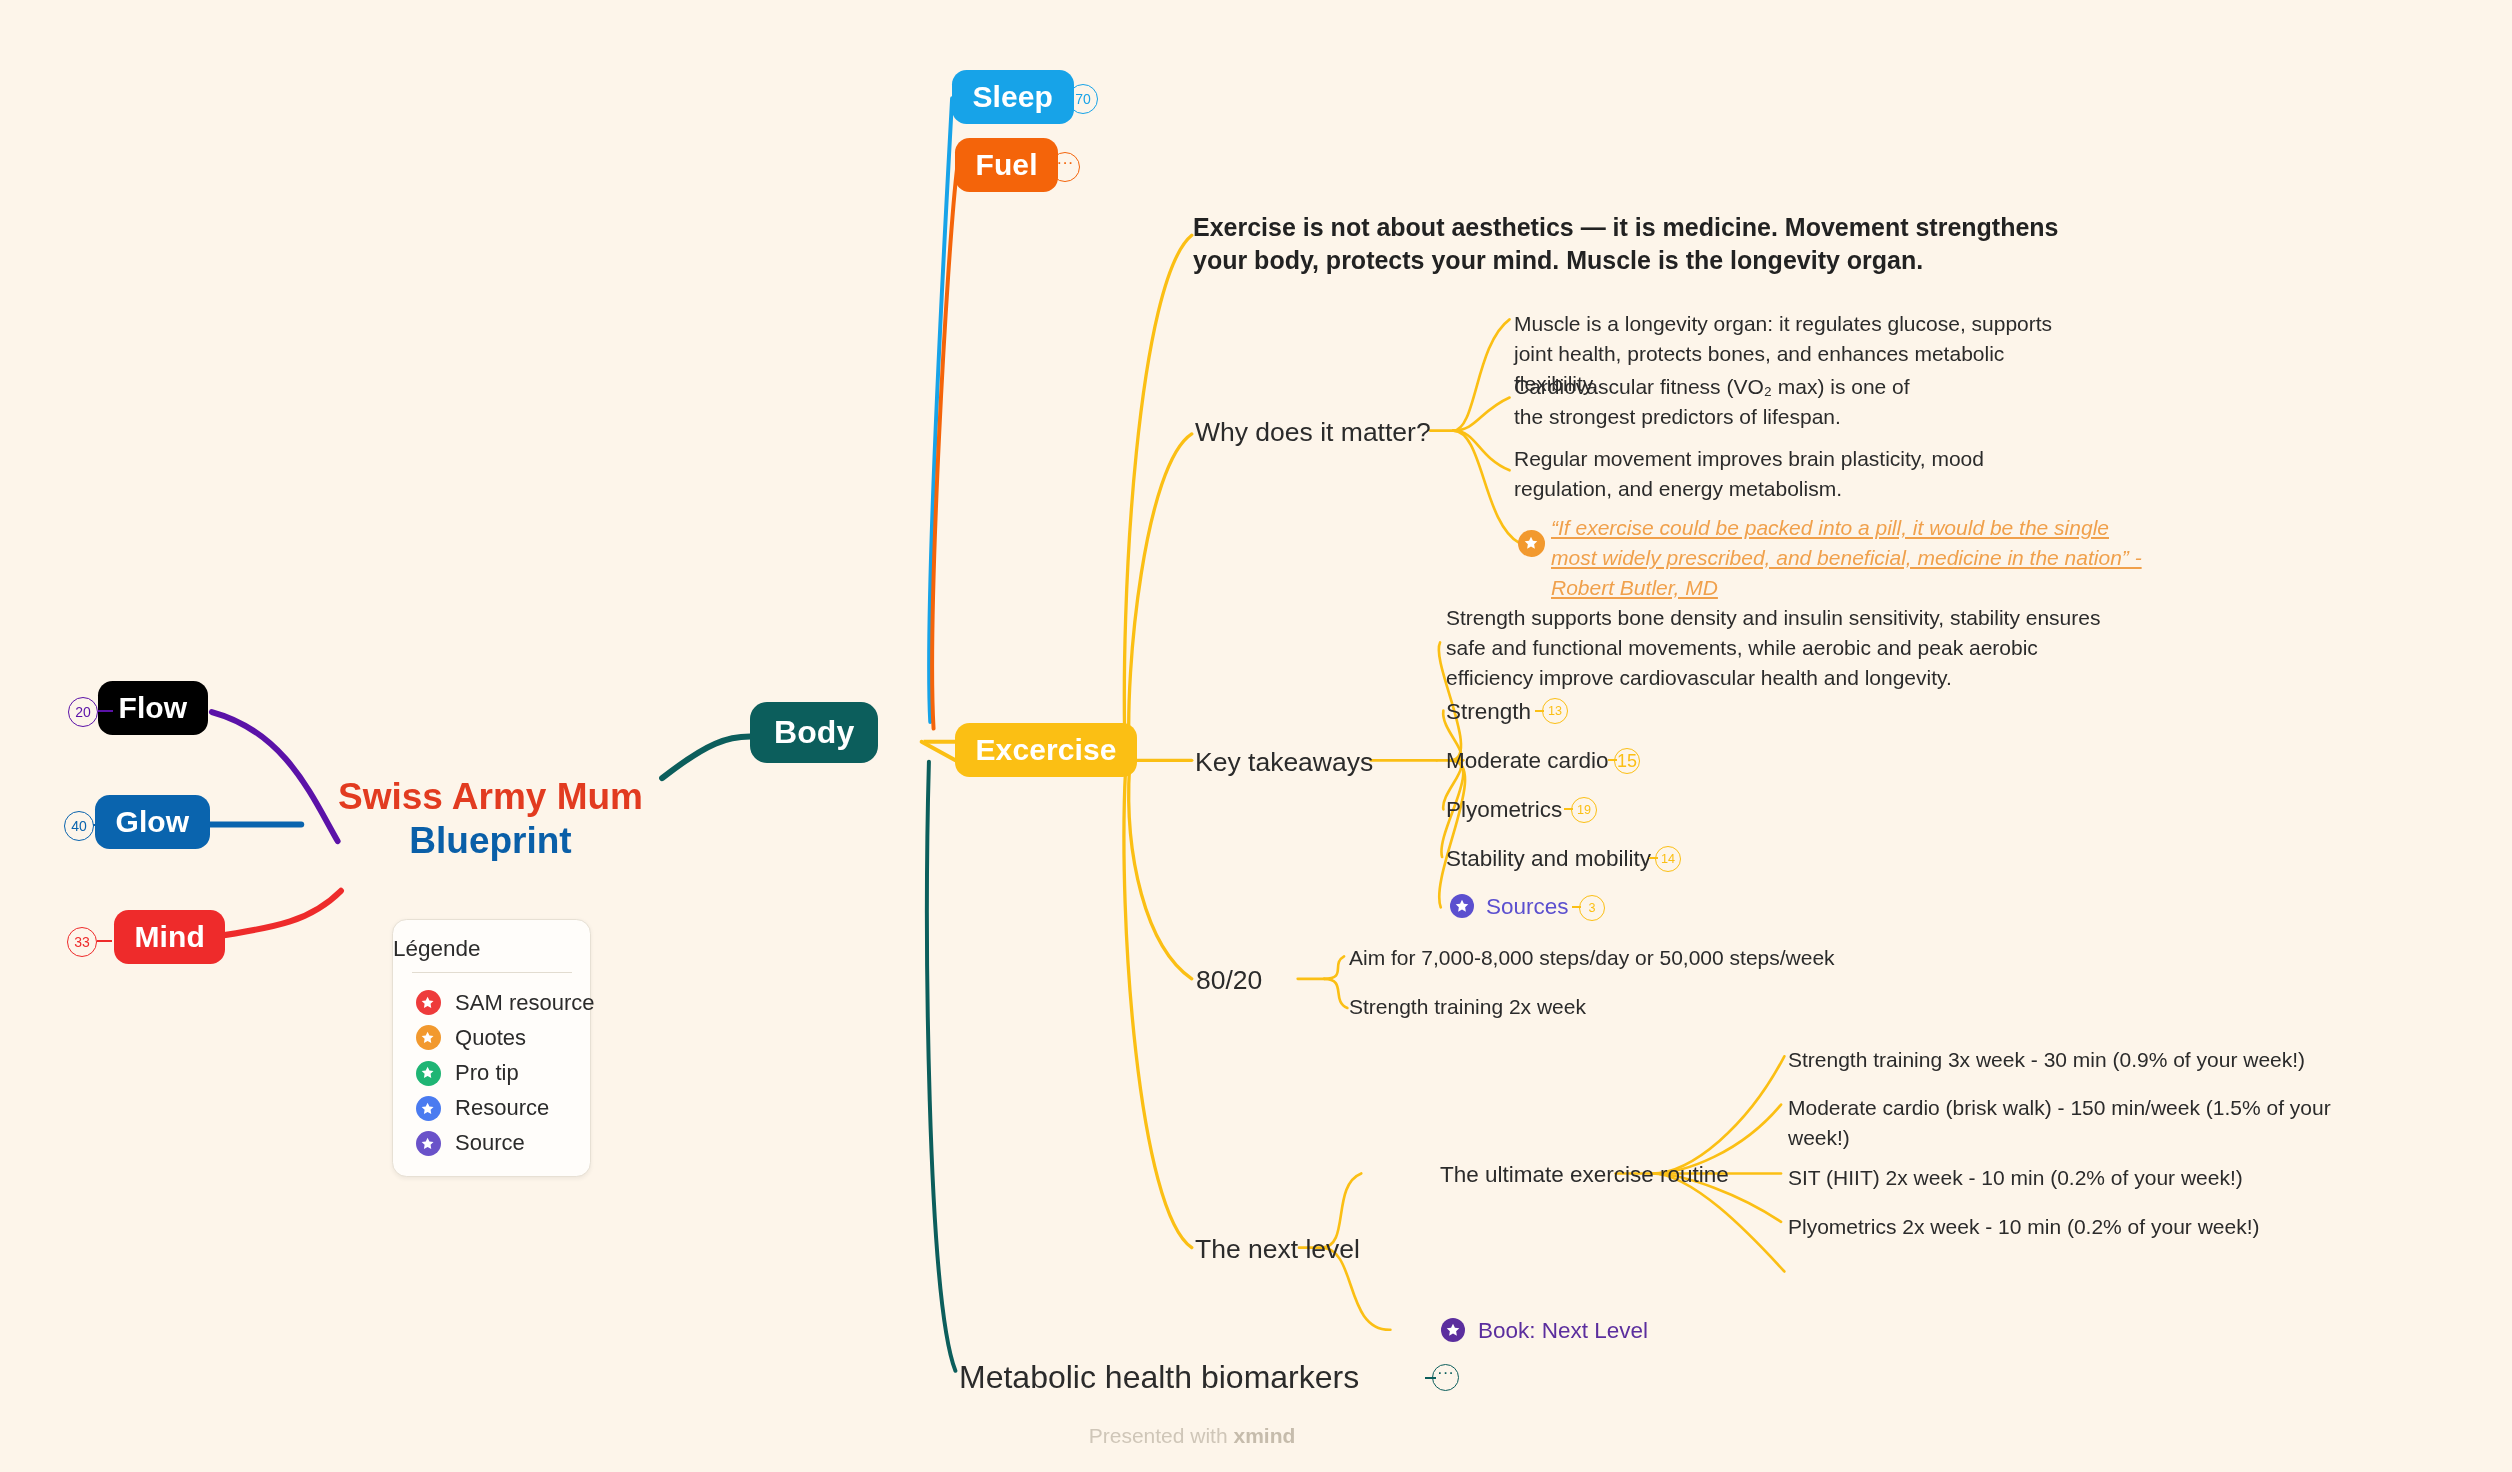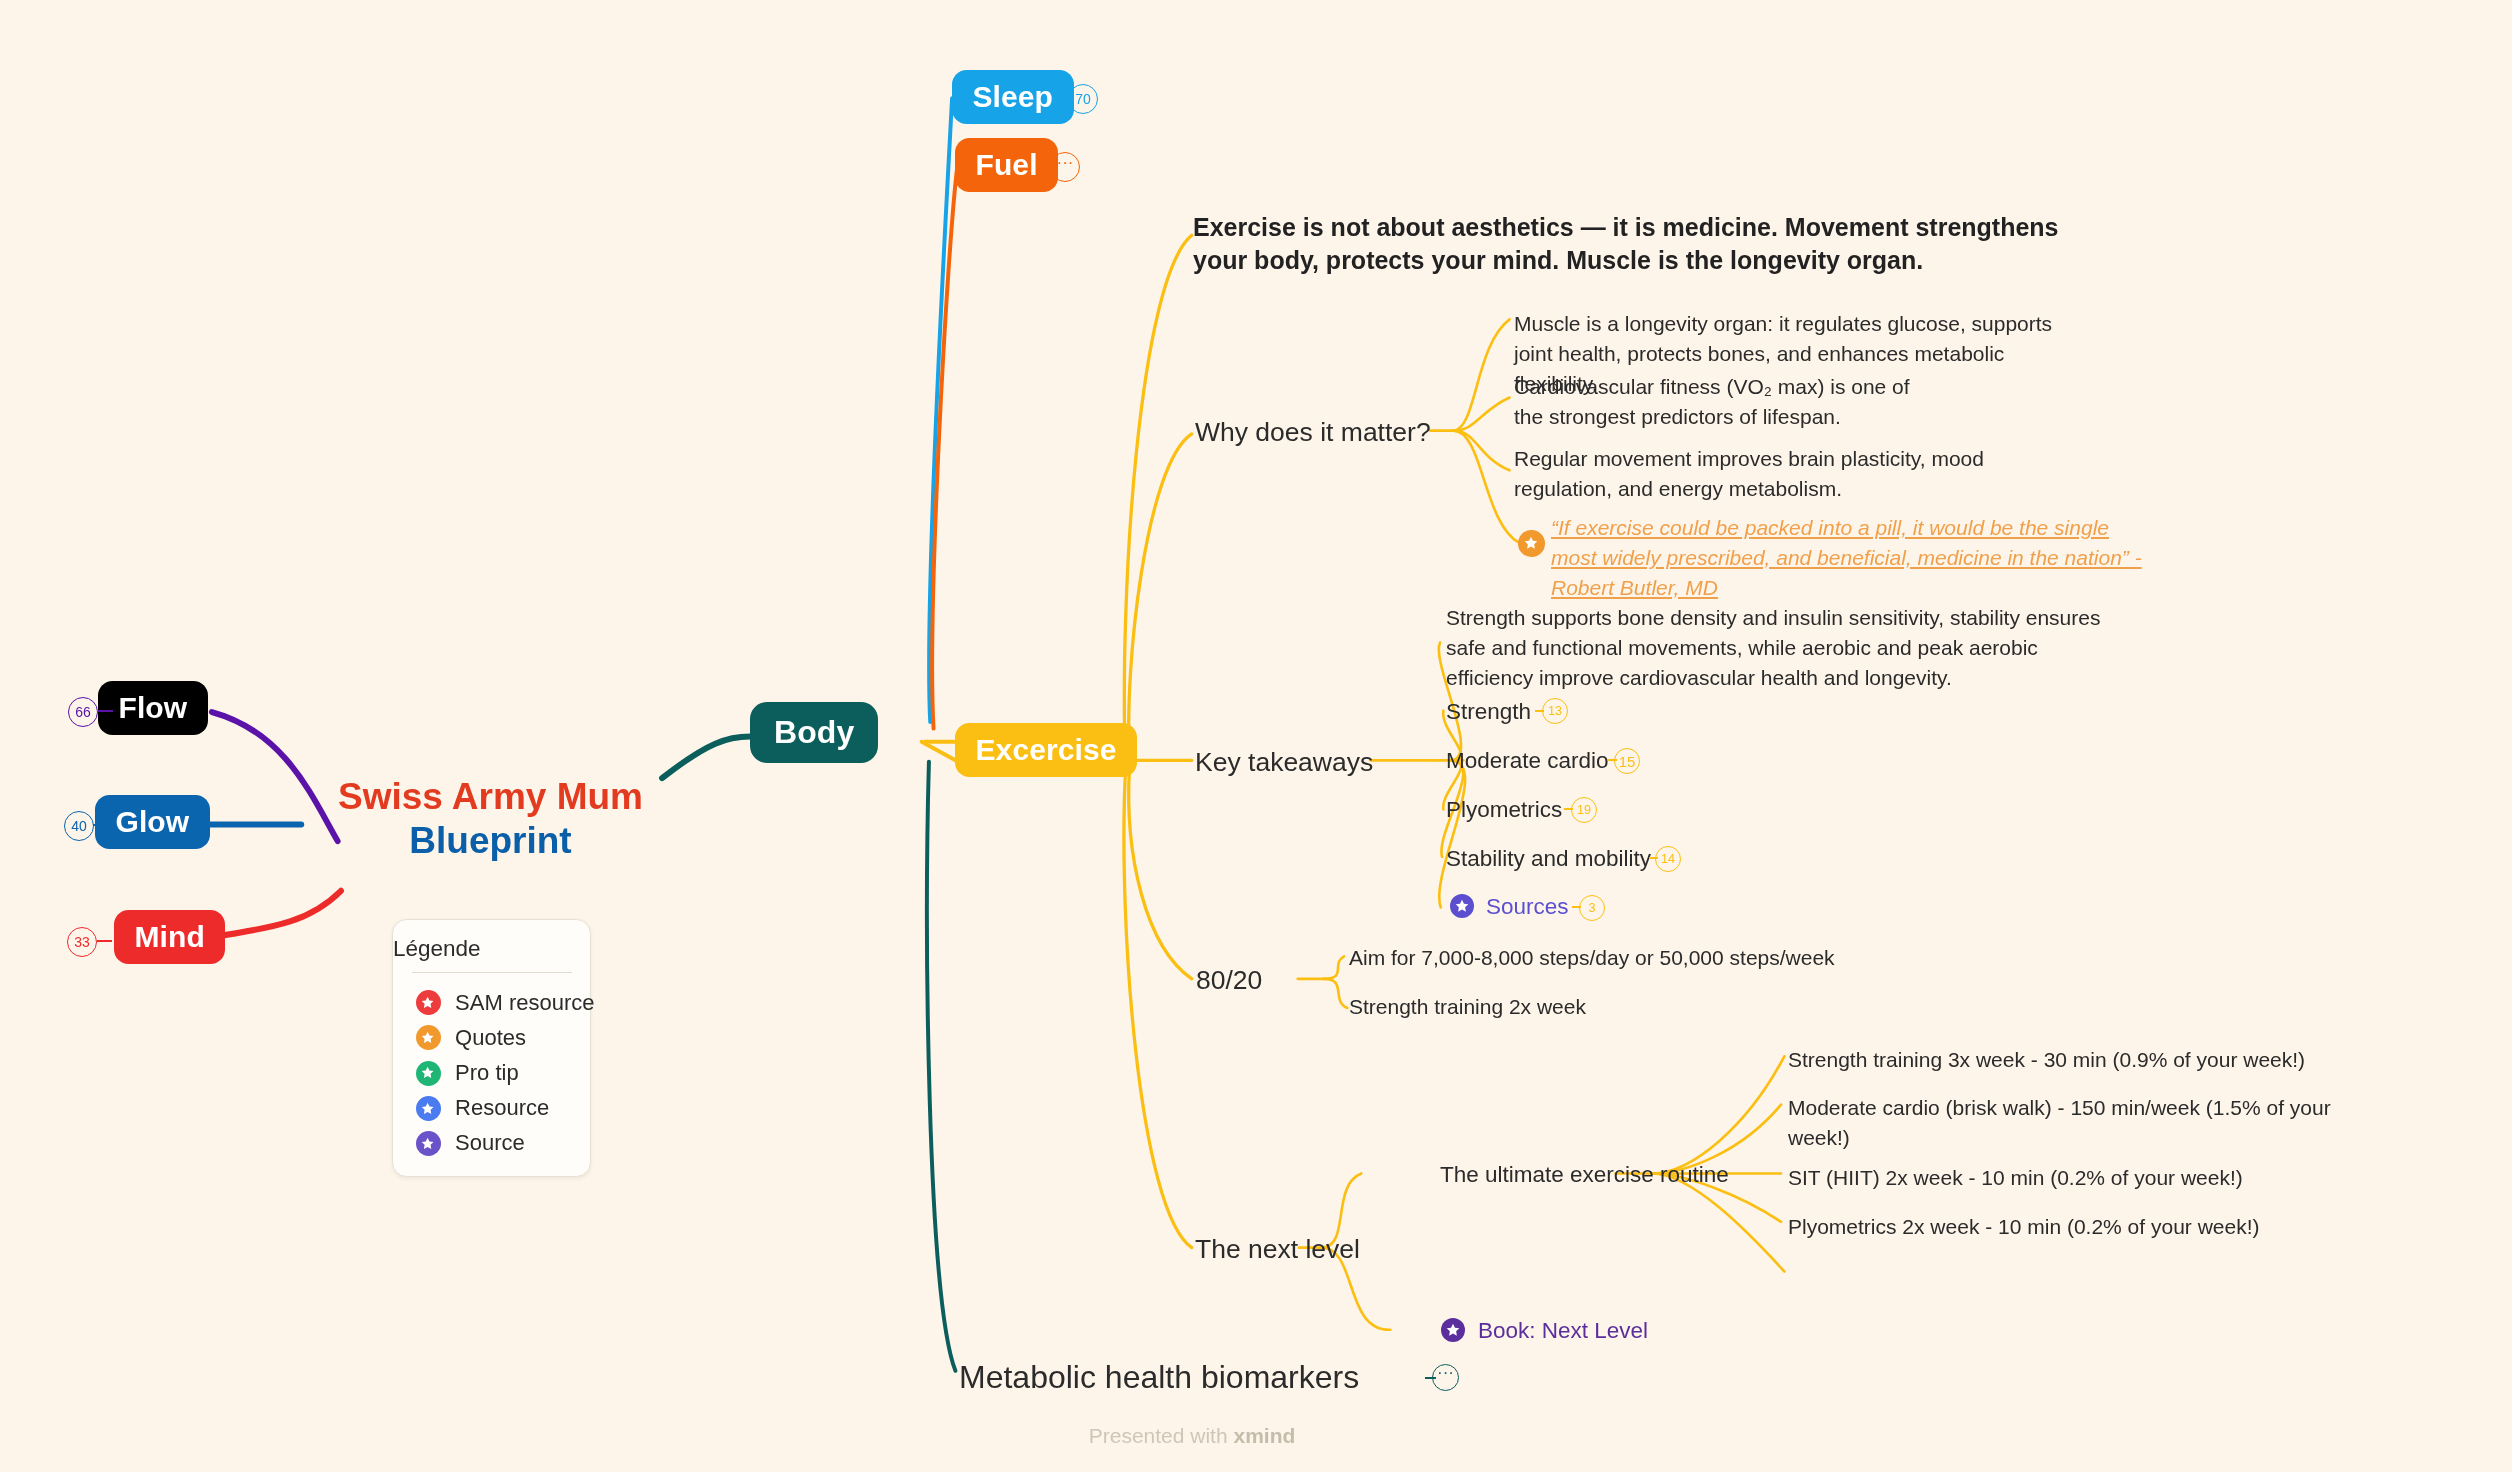"66" span { text: 66 -> 20 }
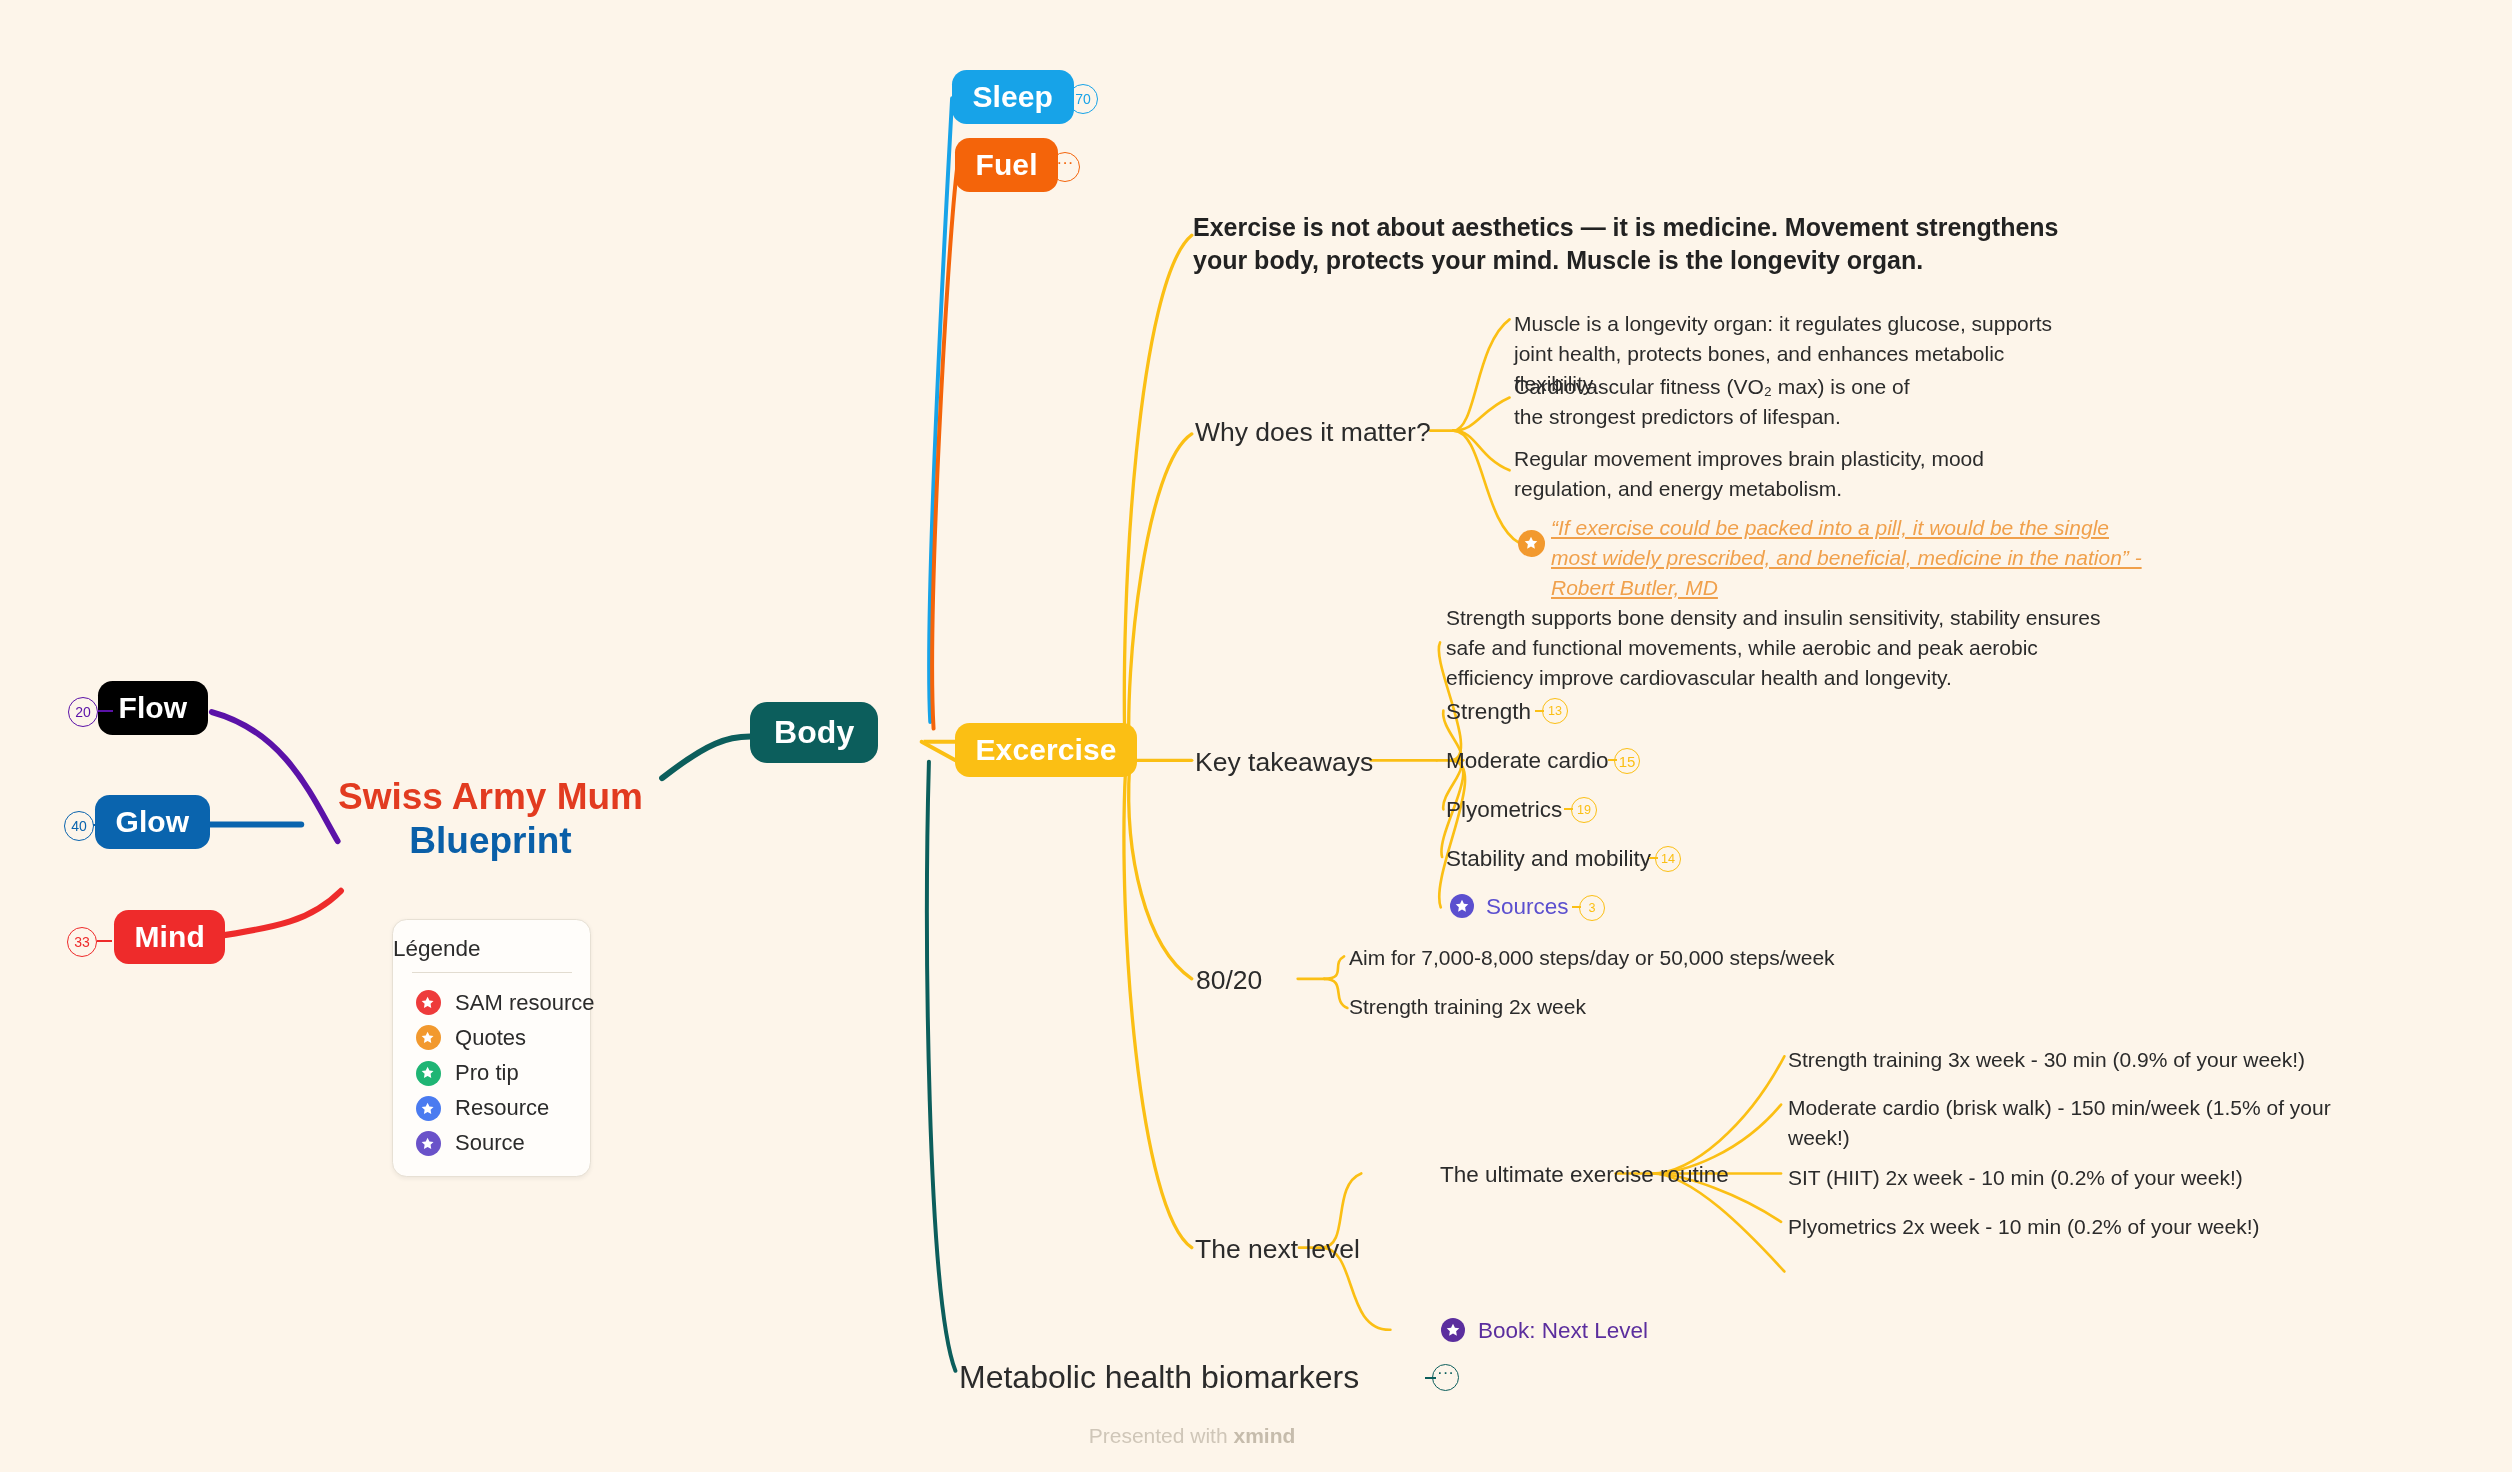"15" div.badge { font-size: 15px -> 18px }
